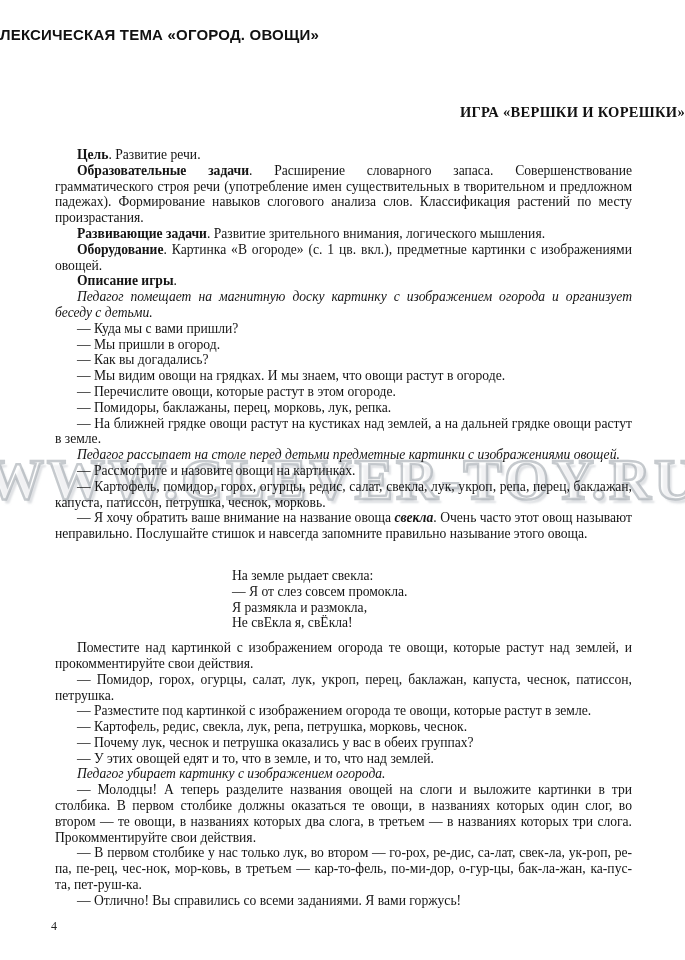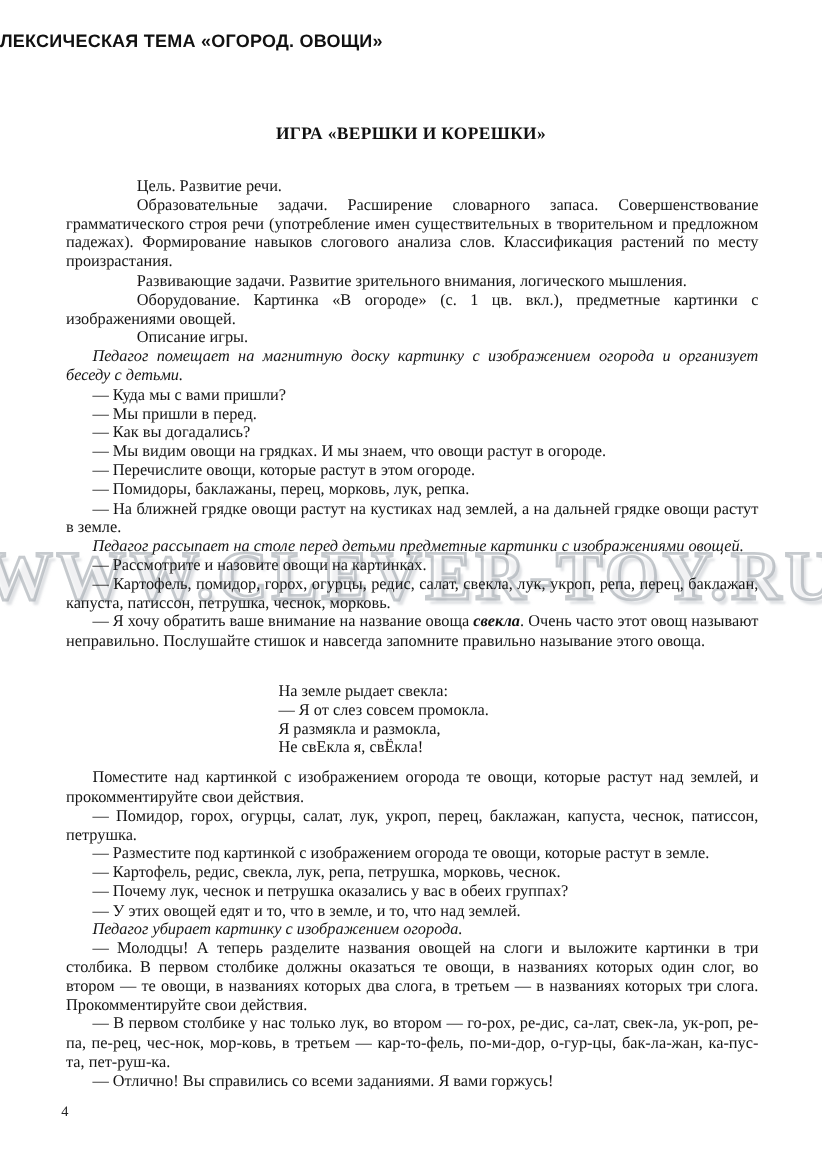"ИГРА «ВЕРШКИ И КОРЕШКИ»" .game-title { text-align: center -> right }
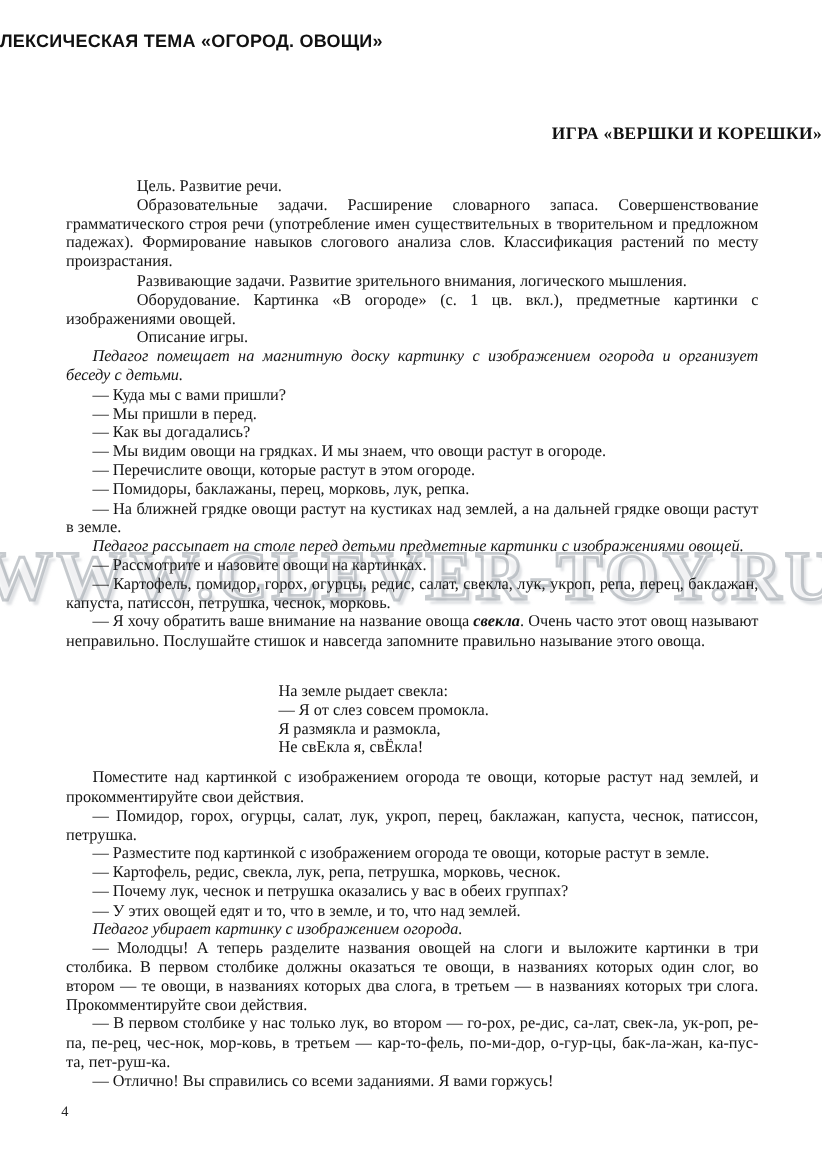"Цель" .b { font-weight: 400 -> 700; margin-left: 37px -> none }
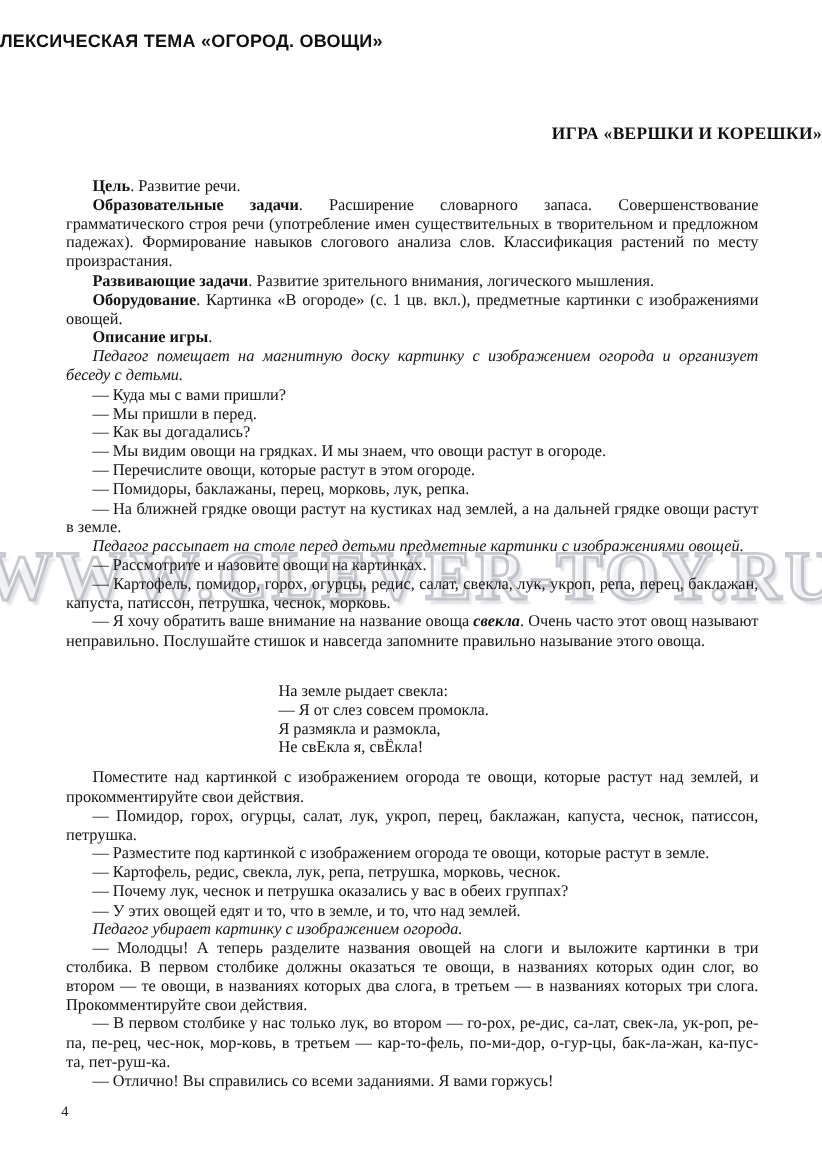"— Мы пришли в перед." span { text: перед -> огород }
